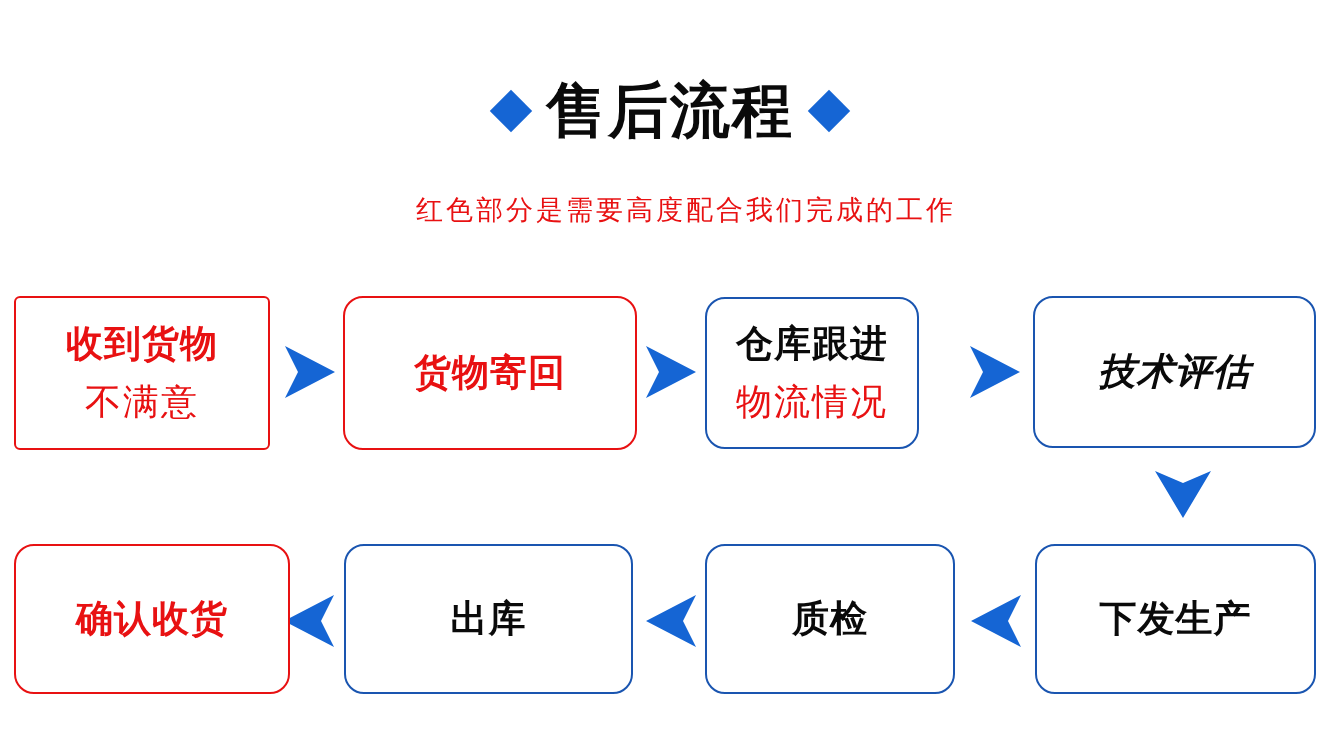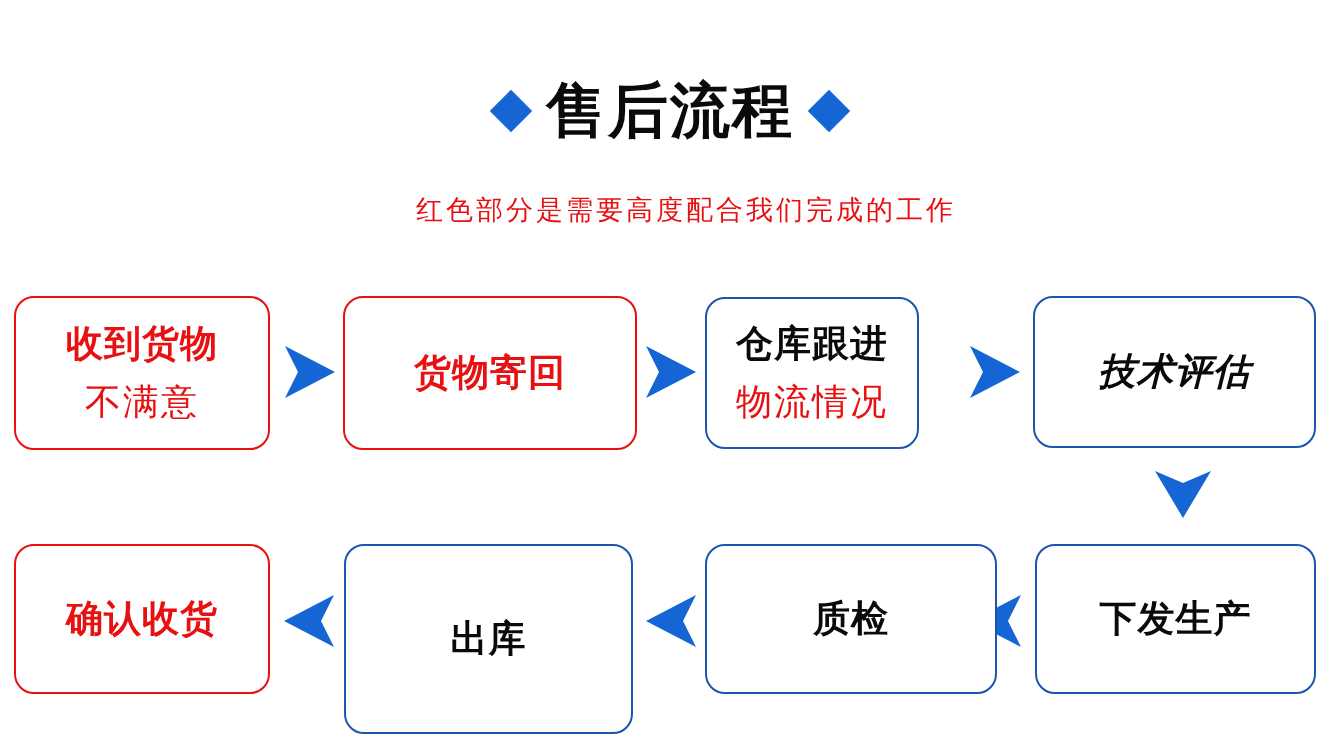"收到货物" div.box { border-radius: none -> 6px }
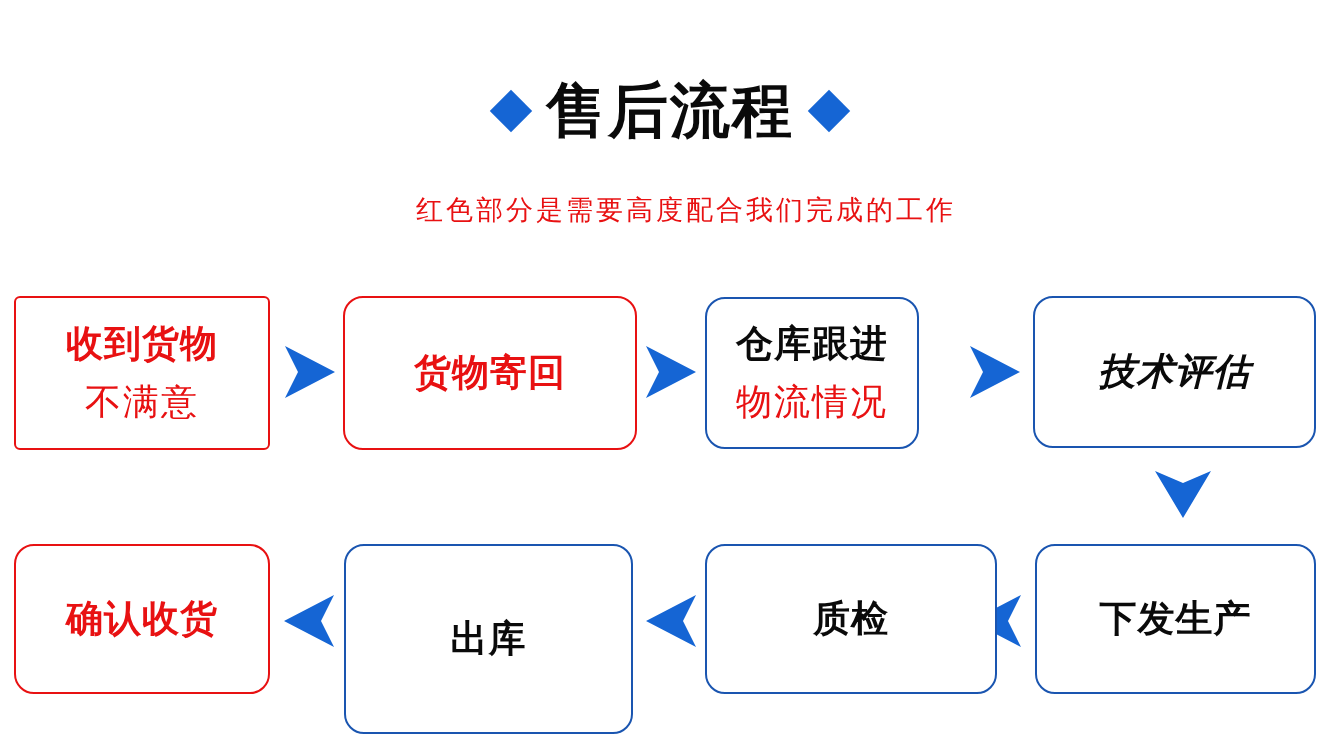"确认收货" div.box { width: 256px -> 276px }
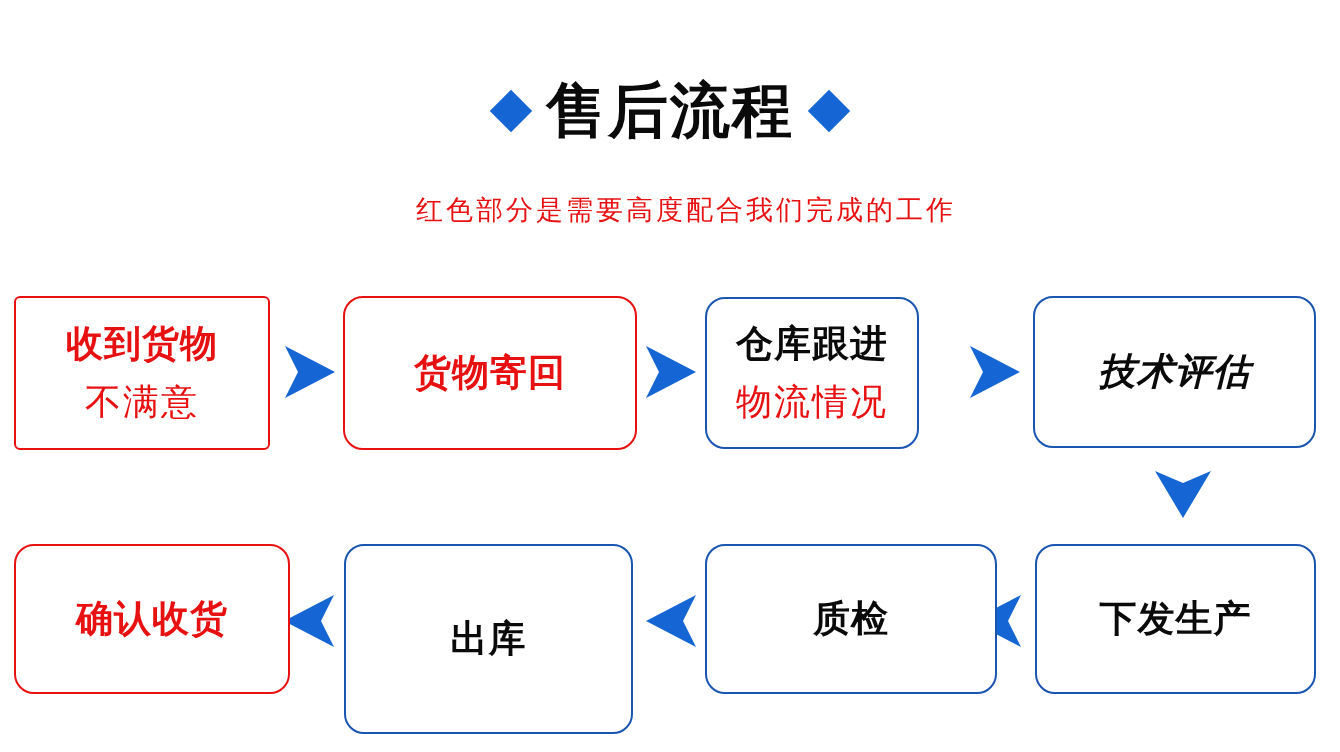"出库" div.box { height: 190px -> 150px }
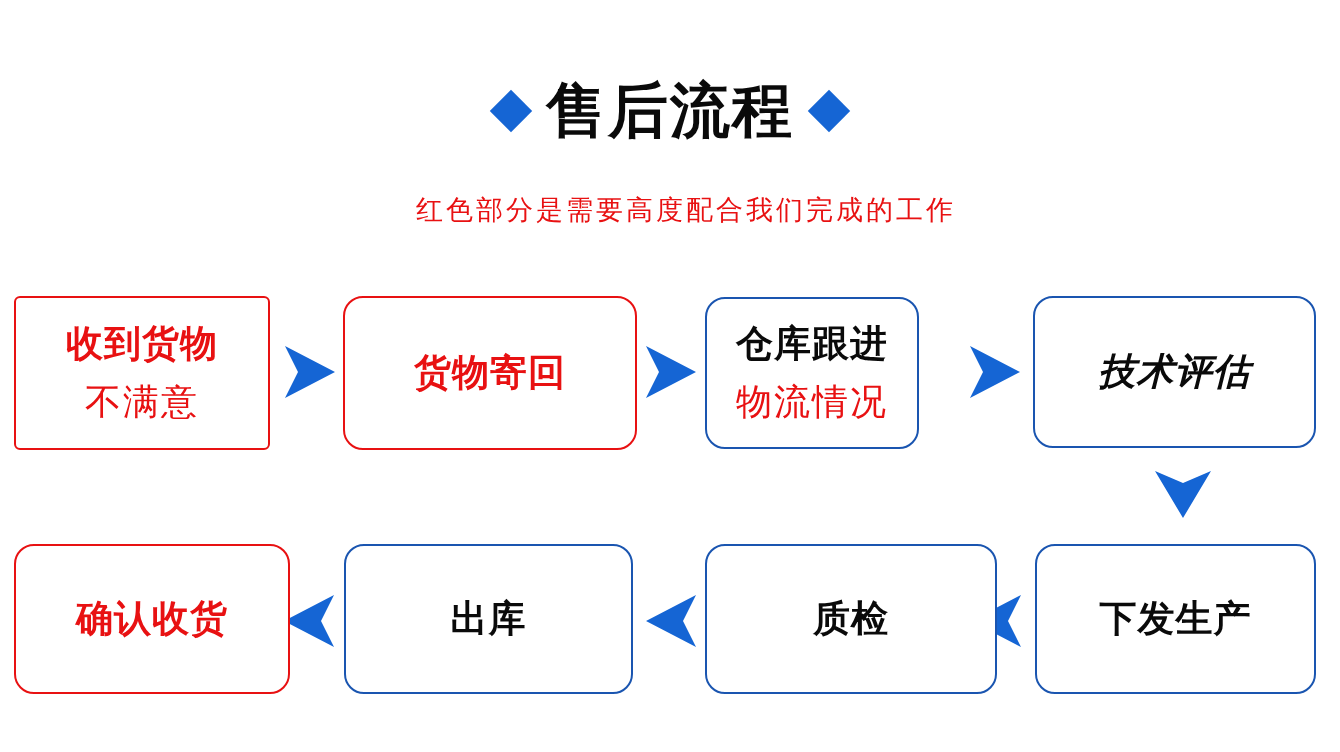"质检" div.box { width: 292px -> 250px }
